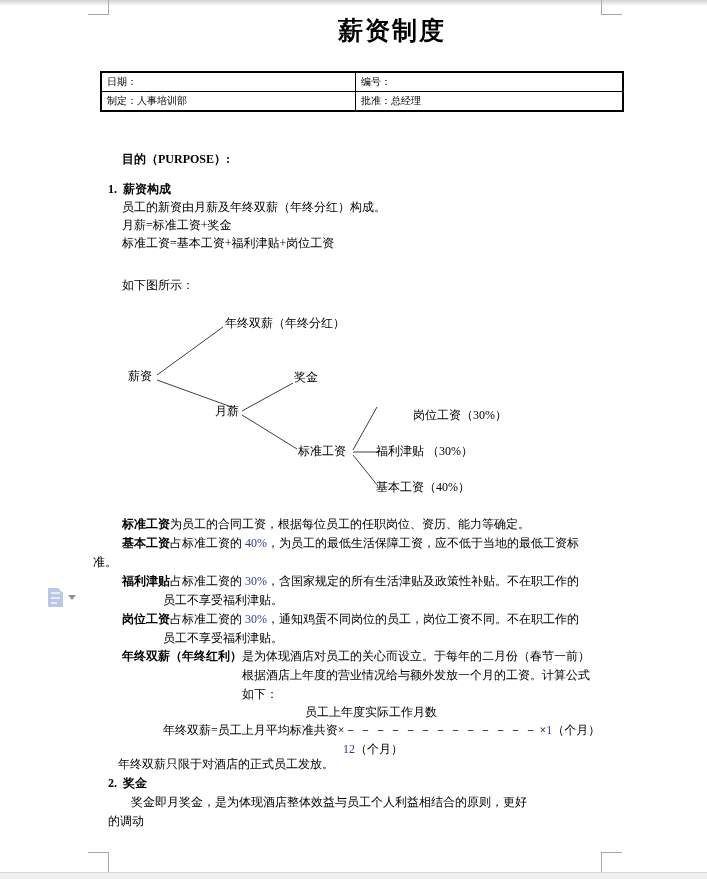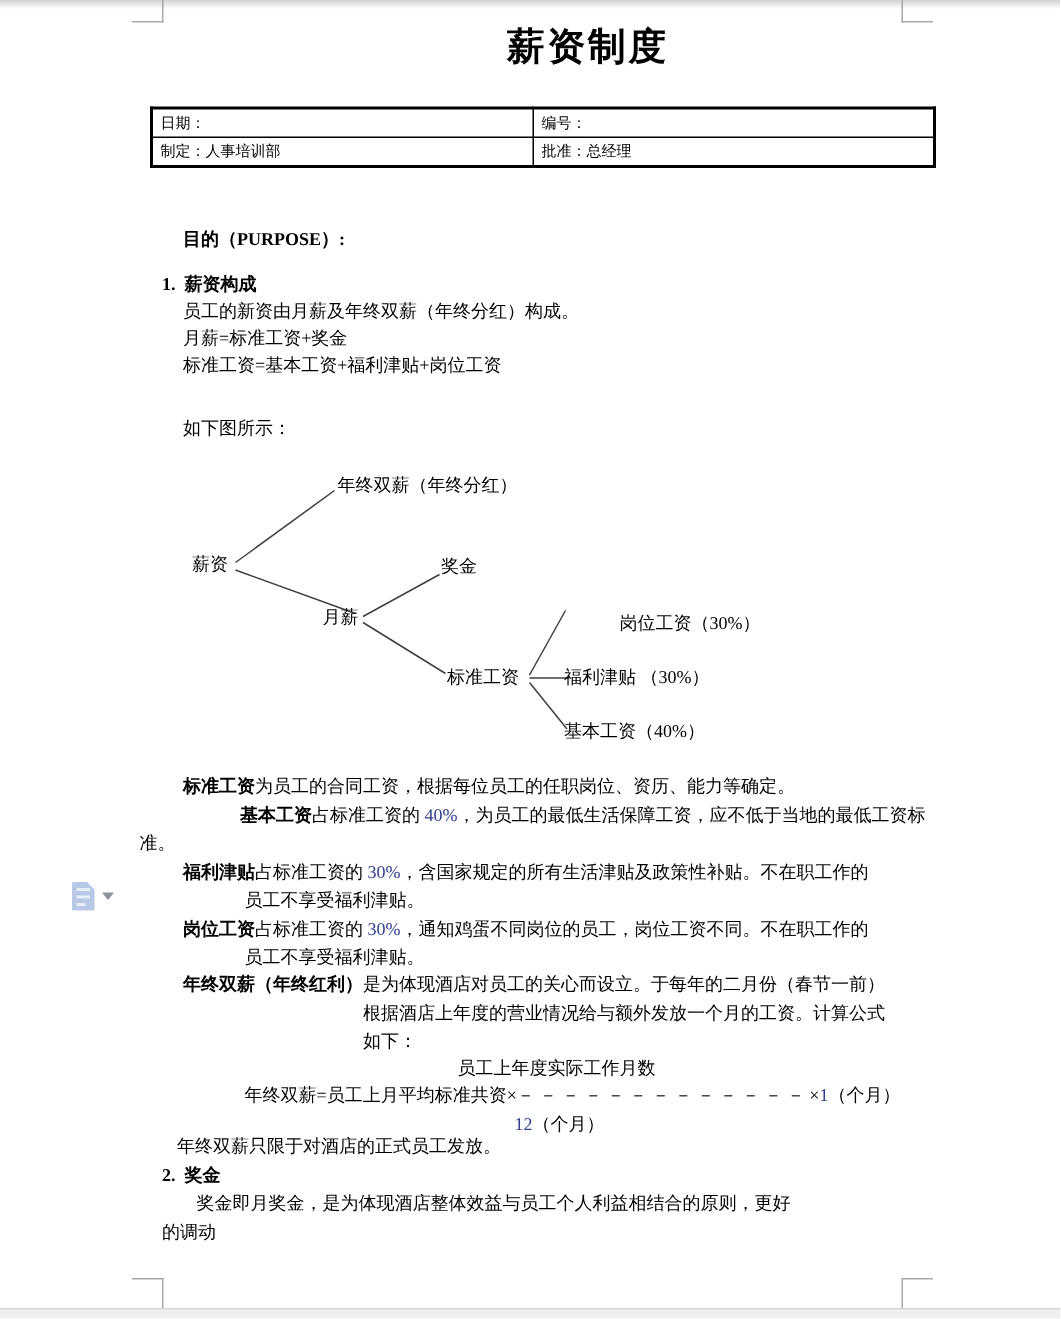"基本工资占标准工资的 40%，为员工的最低生活保障工资，应不低于当地的最低工资标" div.ln { margin-left: 38px -> none }
